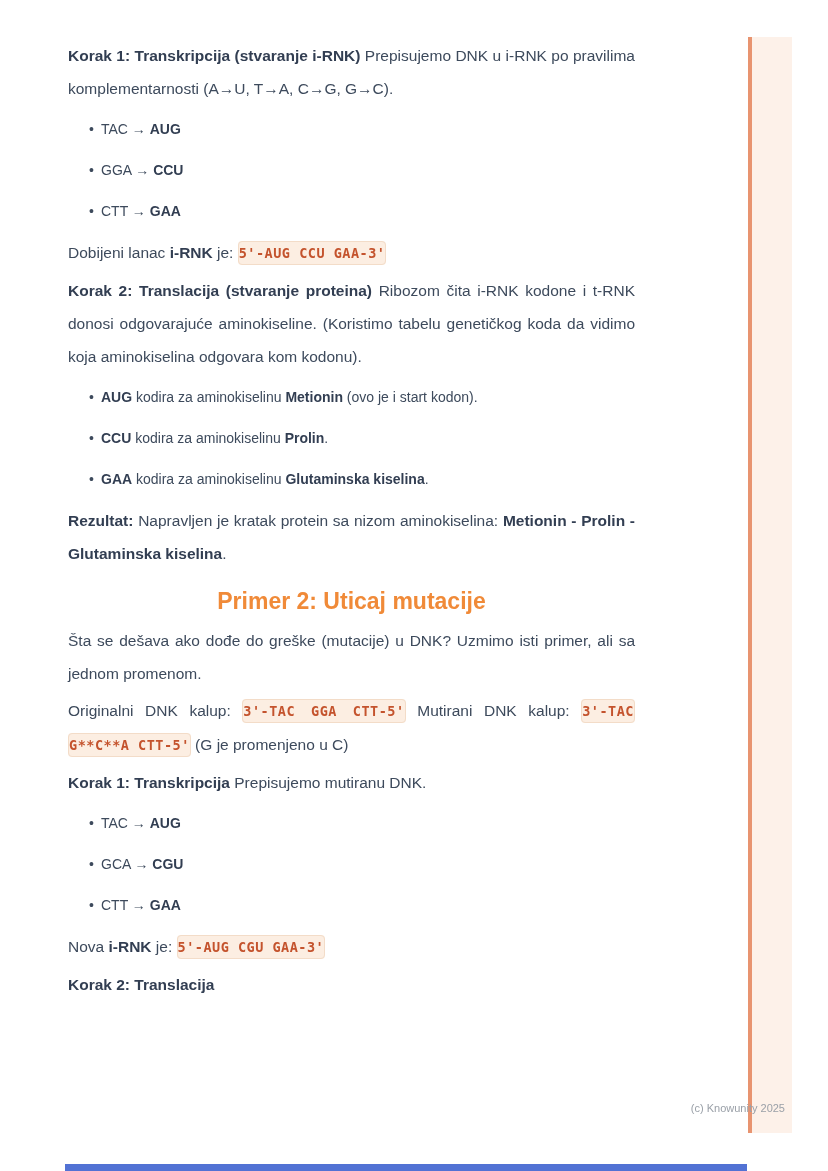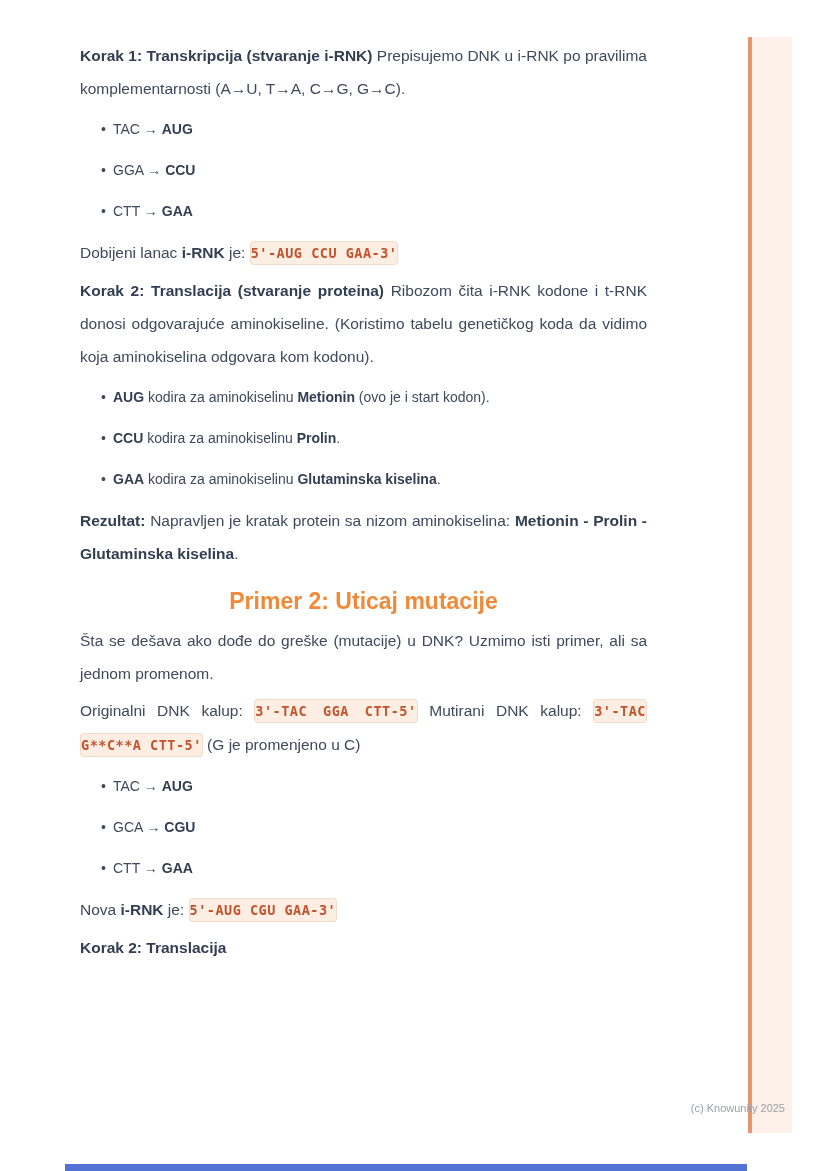"Korak 1: Transkripcija (stvaranje i-RNK)" .content { left: 80px -> 68px }
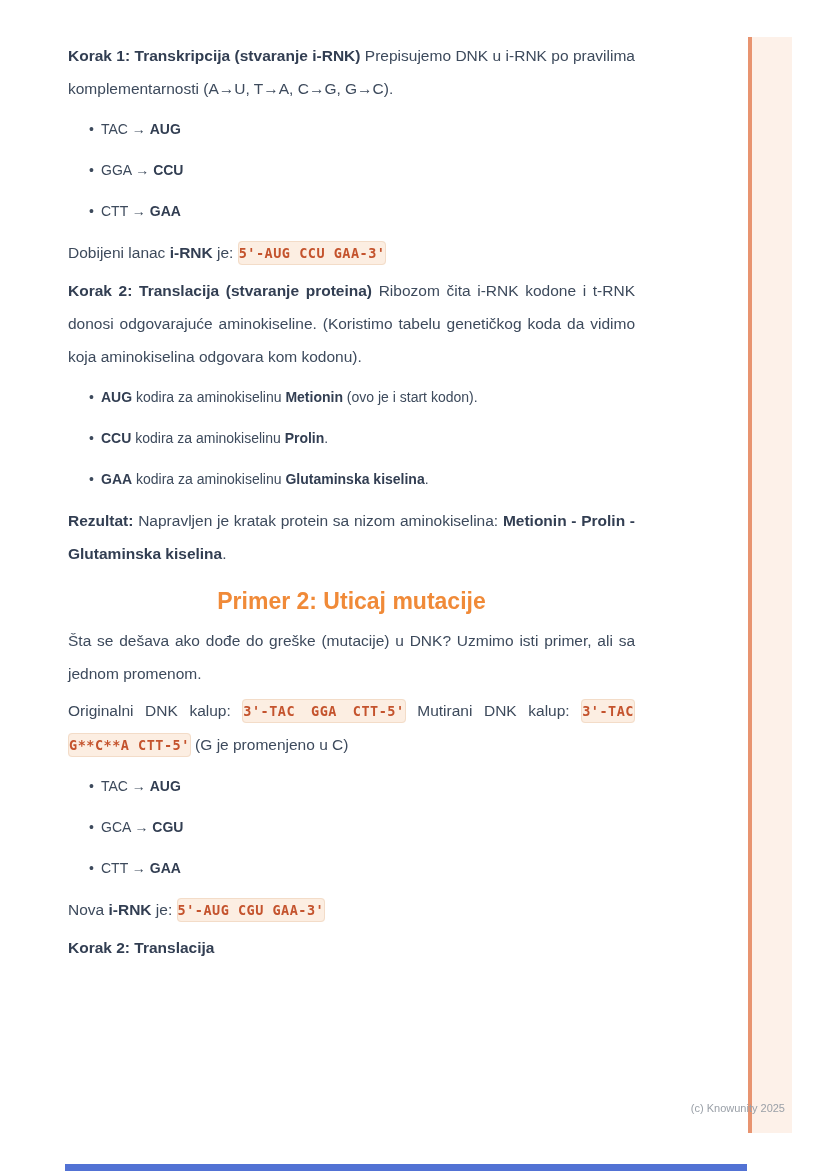"Korak 1: Transkripcija Prepisujemo" p { html: none -> <p><span>Korak 1: Transkripcija</span><span> Prepisujemo mutiranu DNK.</span></p> }
